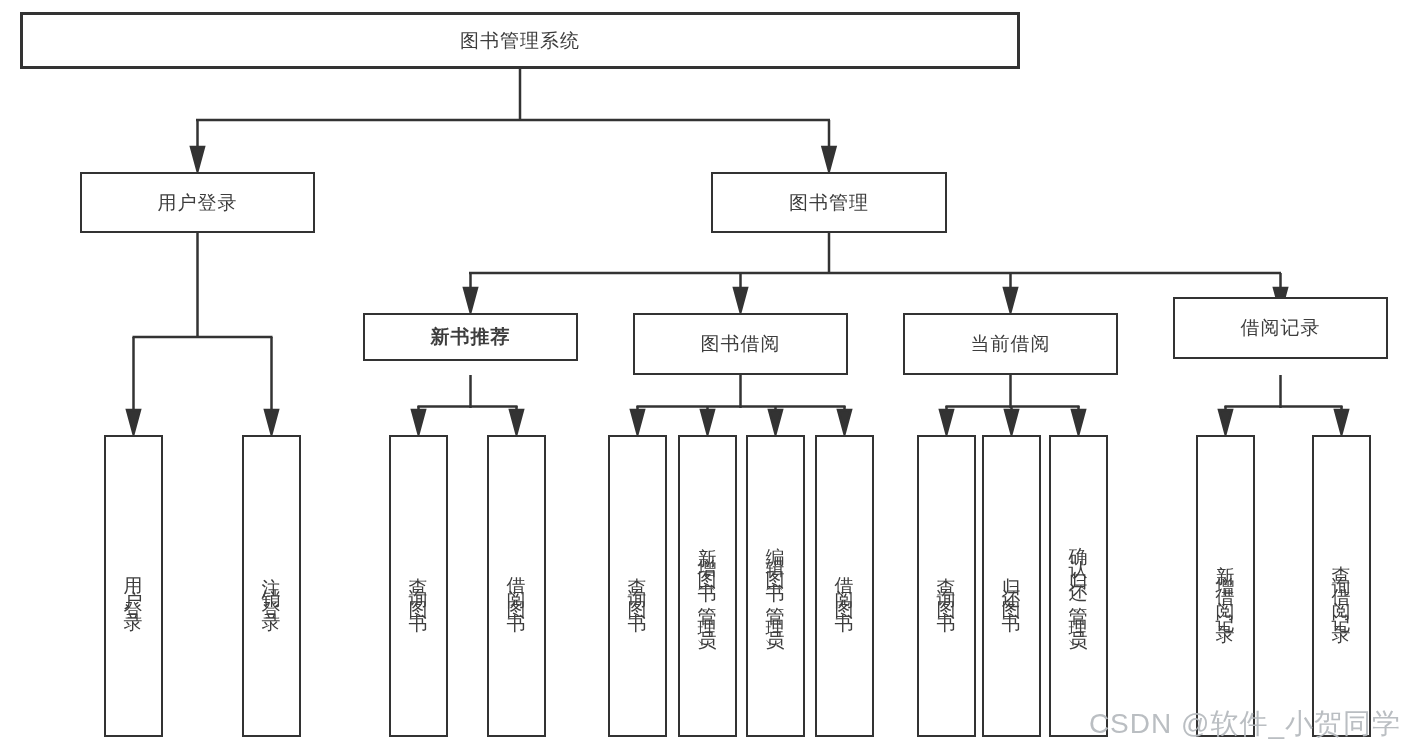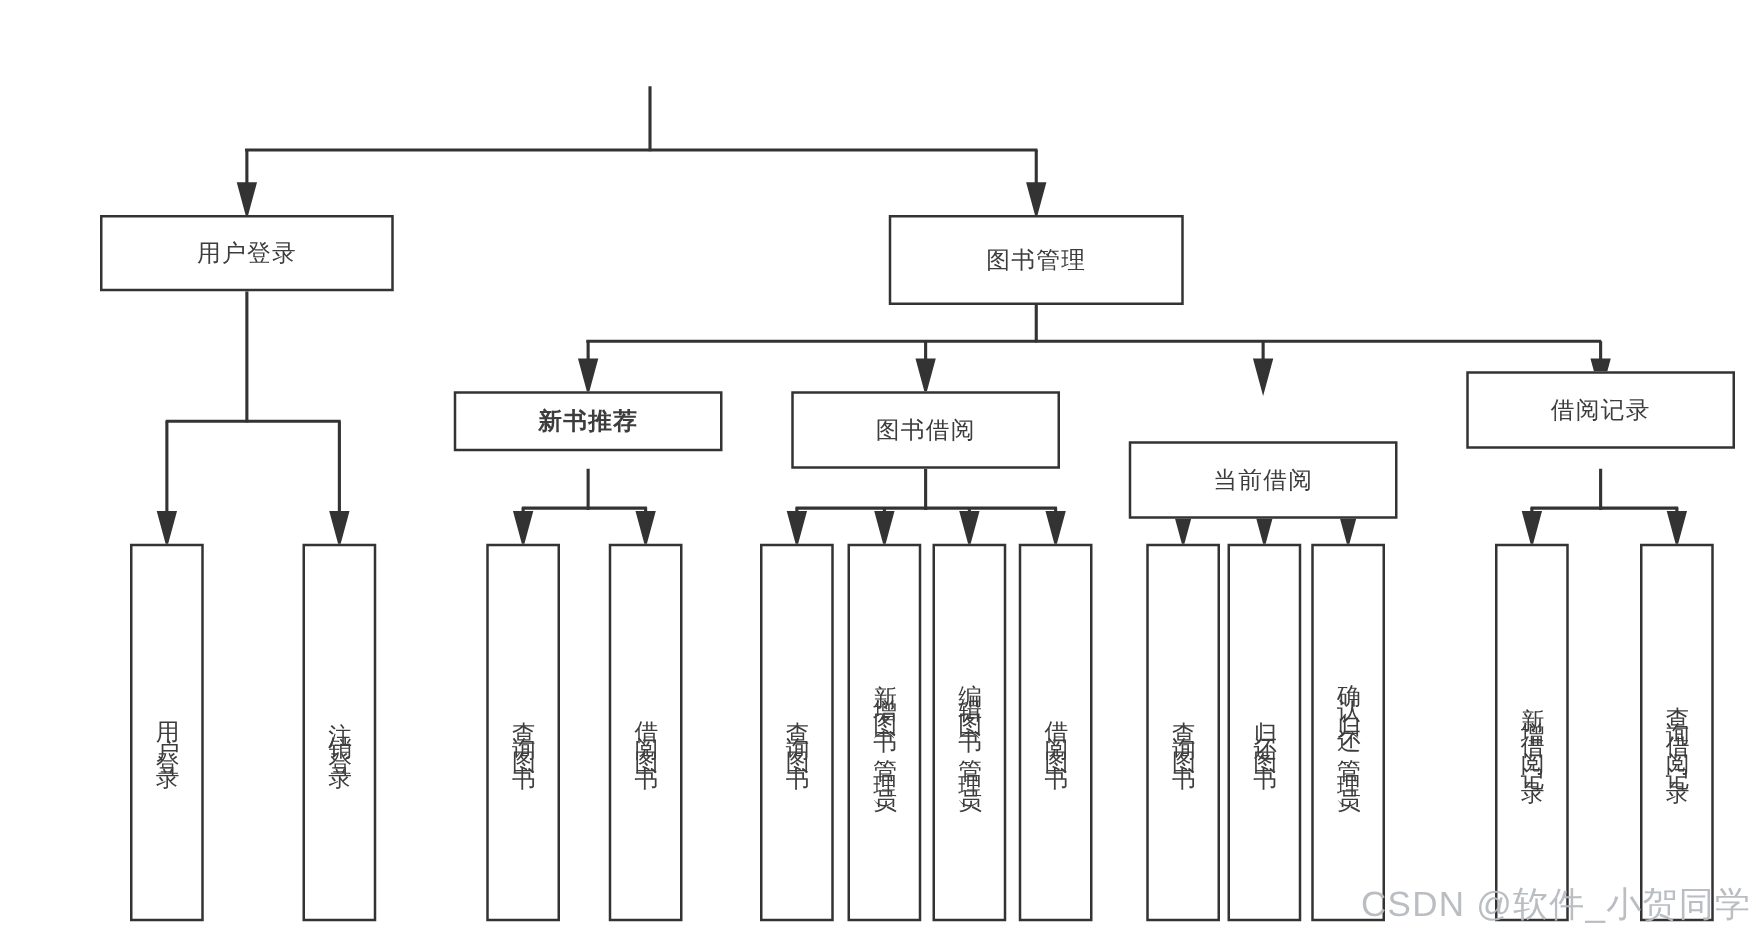"图书管理系统" div.box { html: none -> <div> <span>图书管理系统</span> </div> }
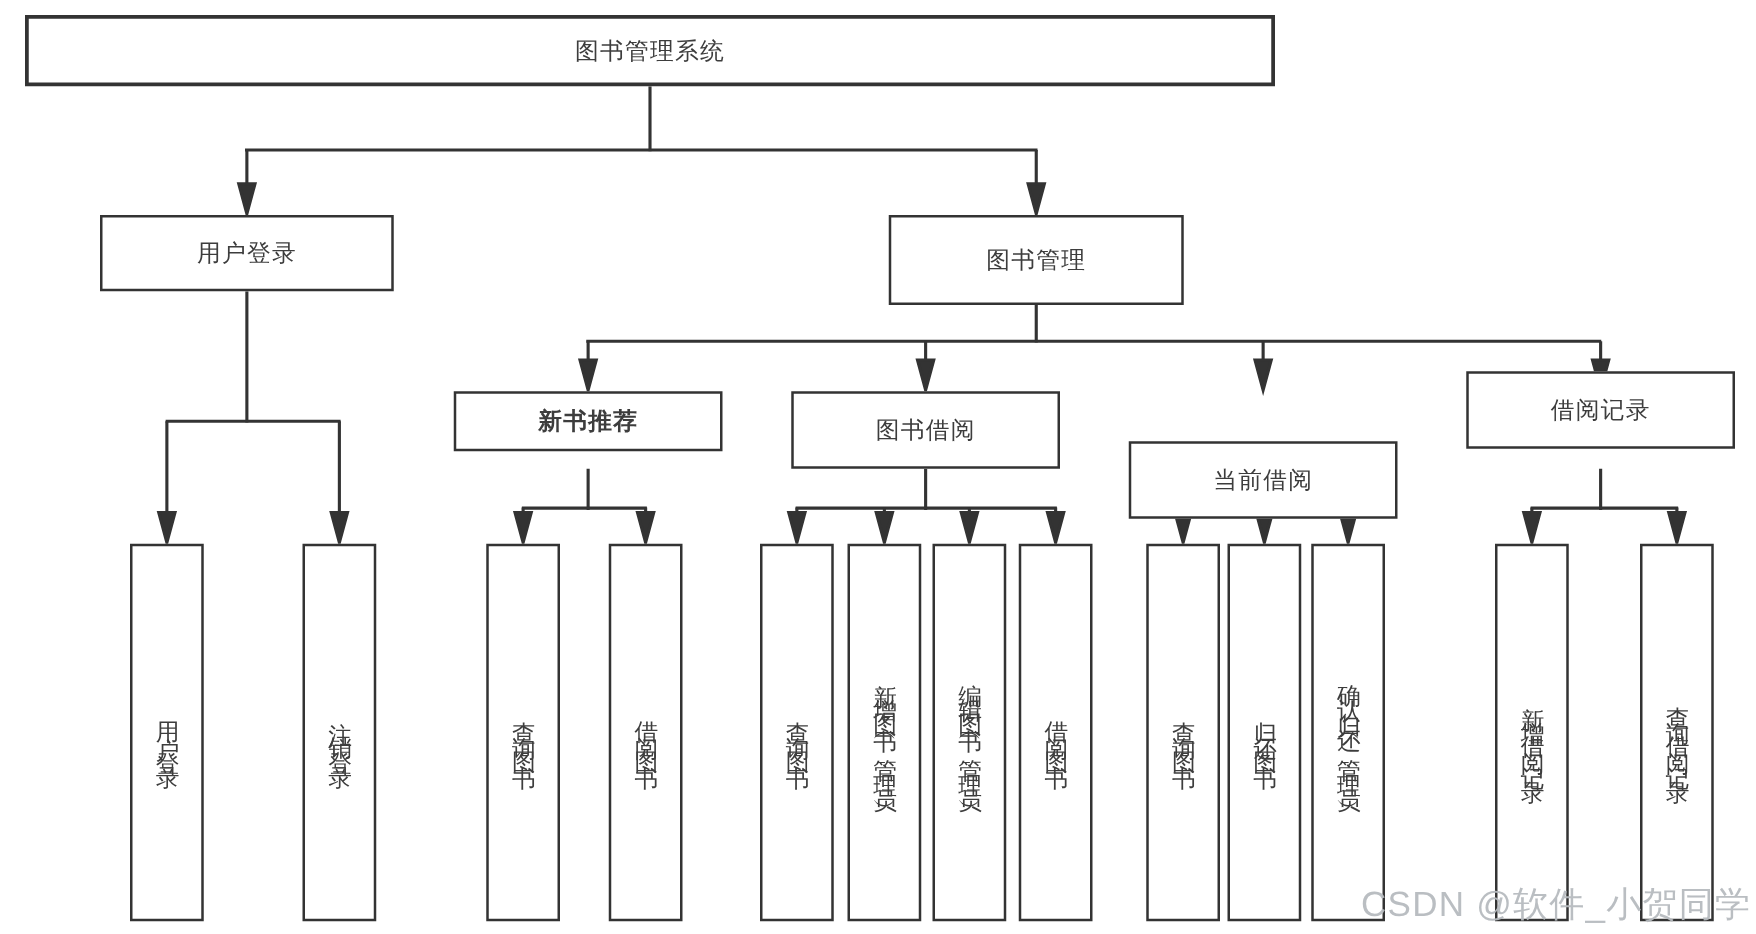"图书管理" div.box { height: 72px -> 61px }
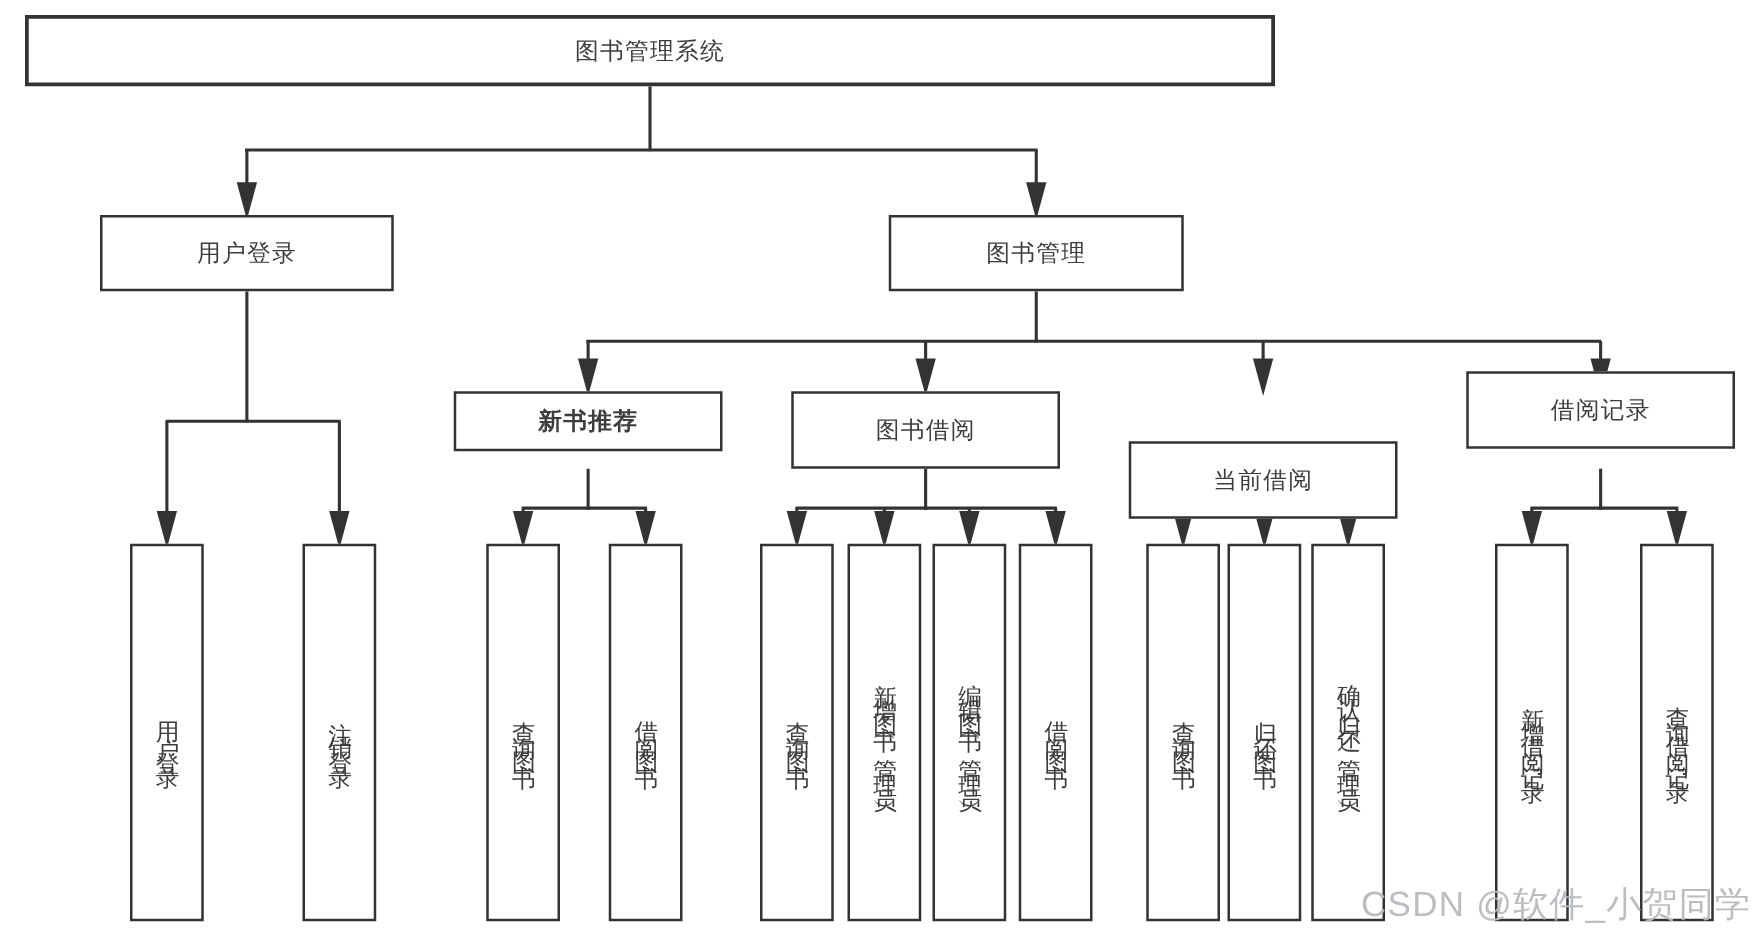"当前借阅" div.box { margin-top: 40px -> none }
